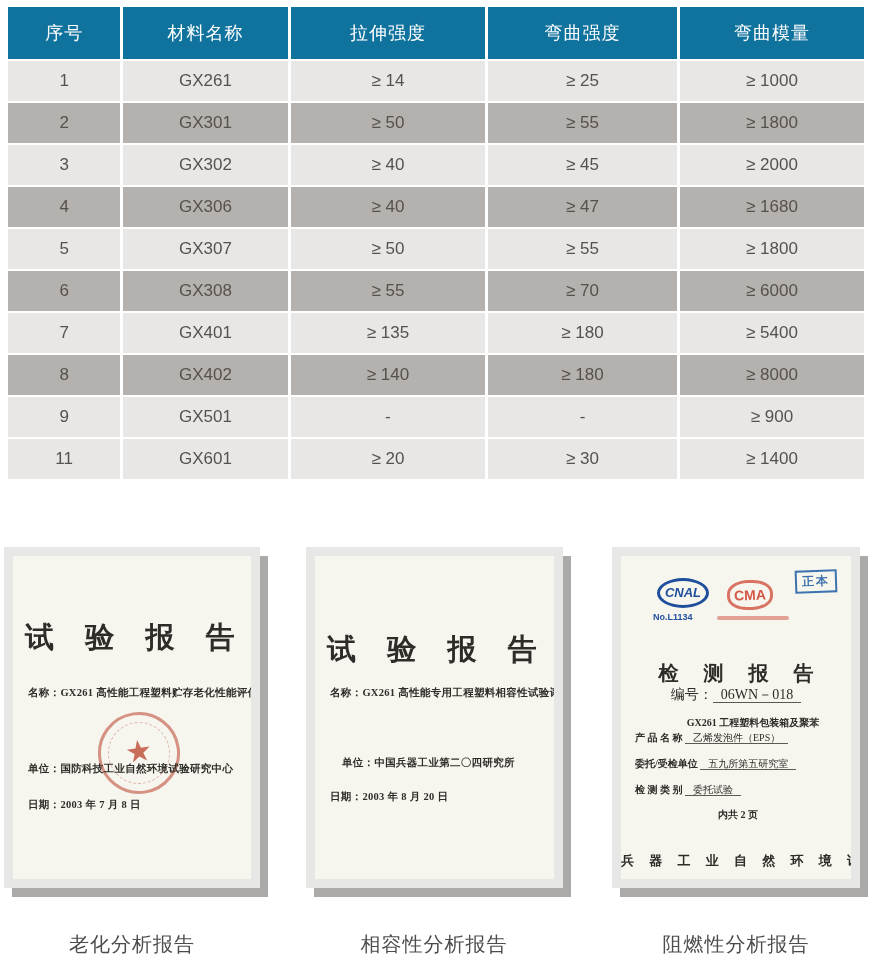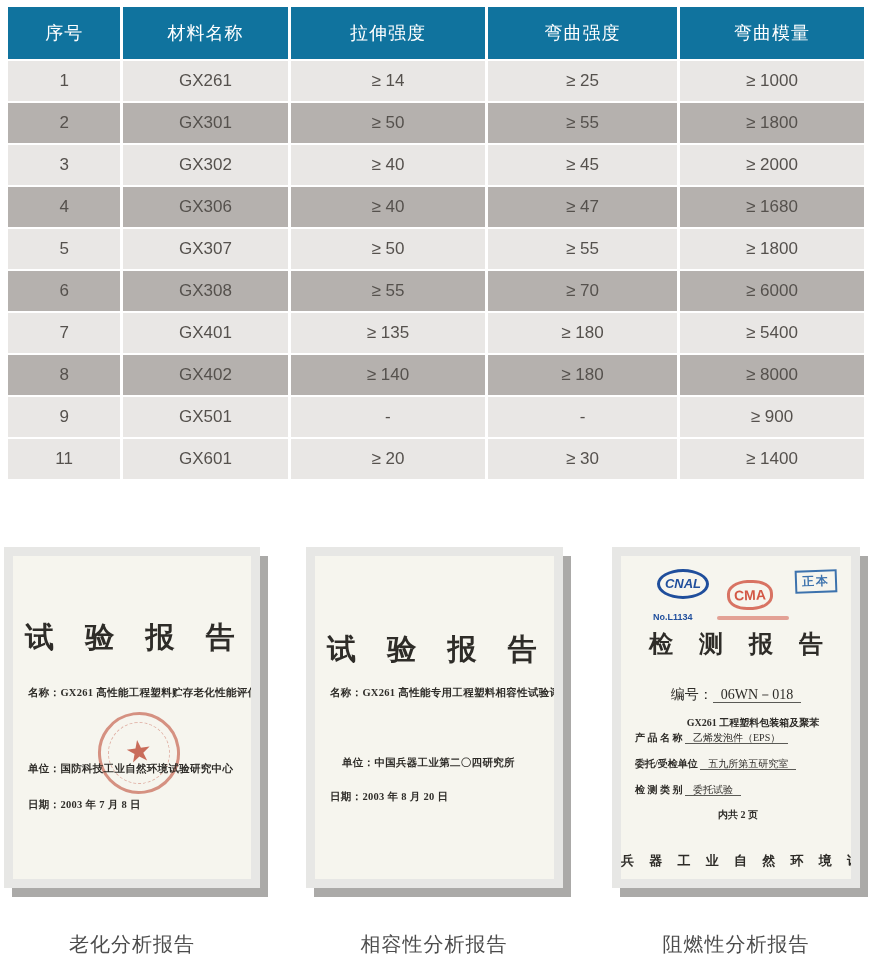"CNAL" .cnal { top: 13px -> 22px }
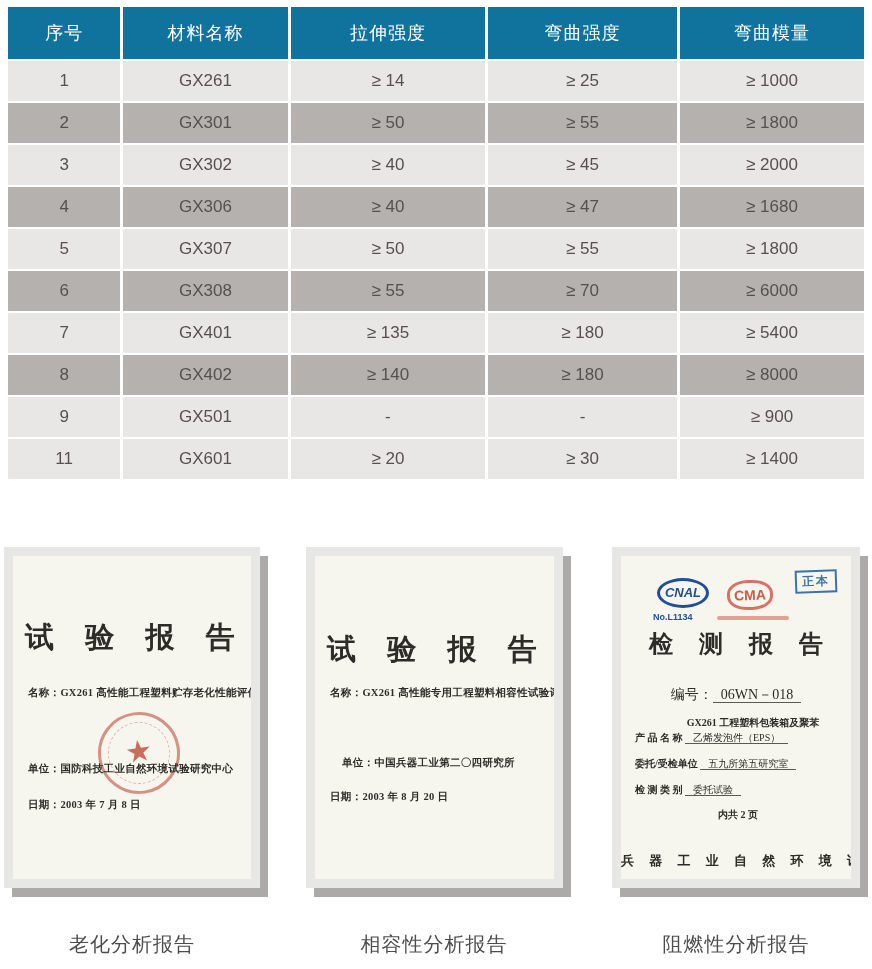"检 测 报 告" .inspect-title { font-size: 24px -> 20px; top: 72px -> 104px }
